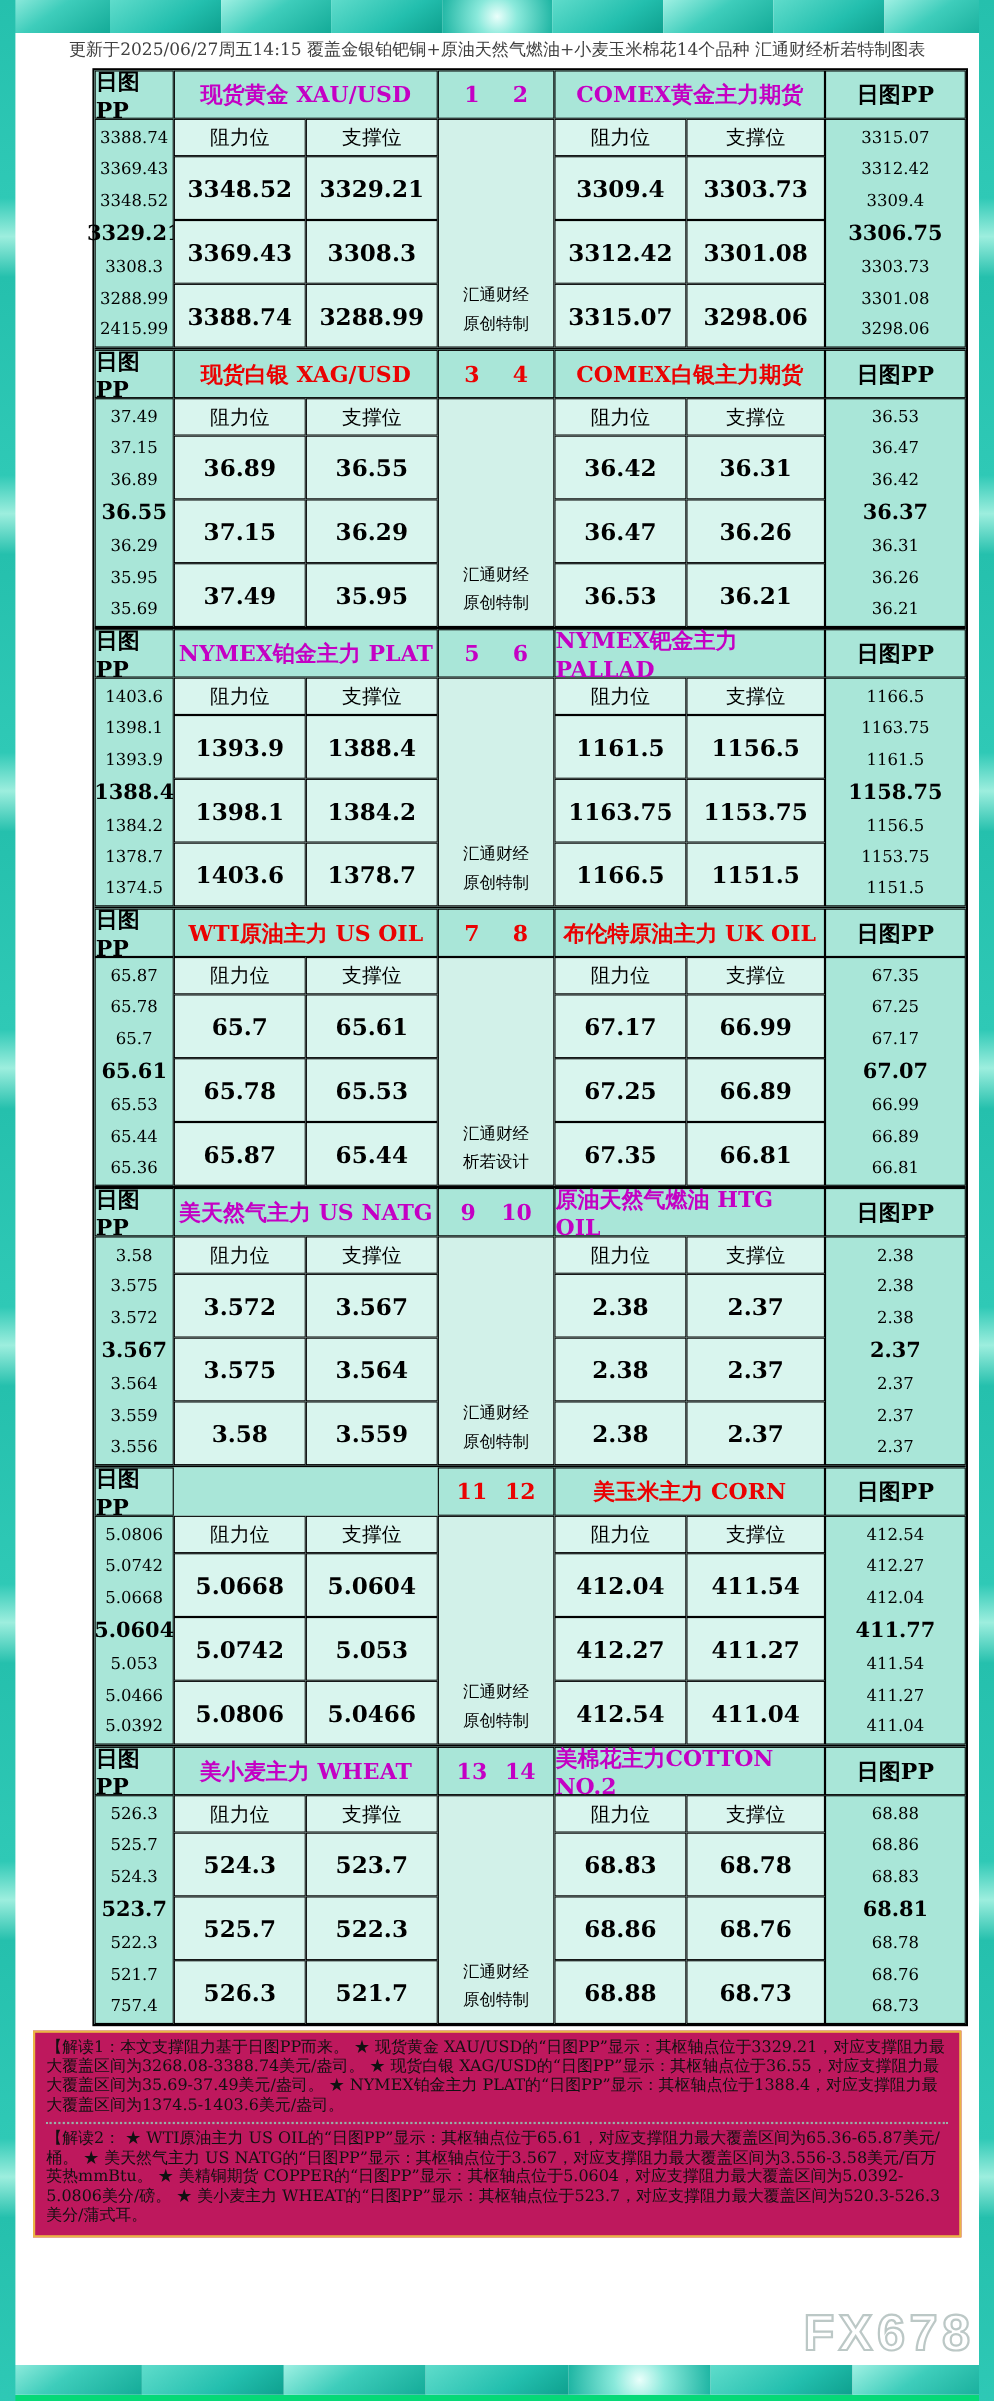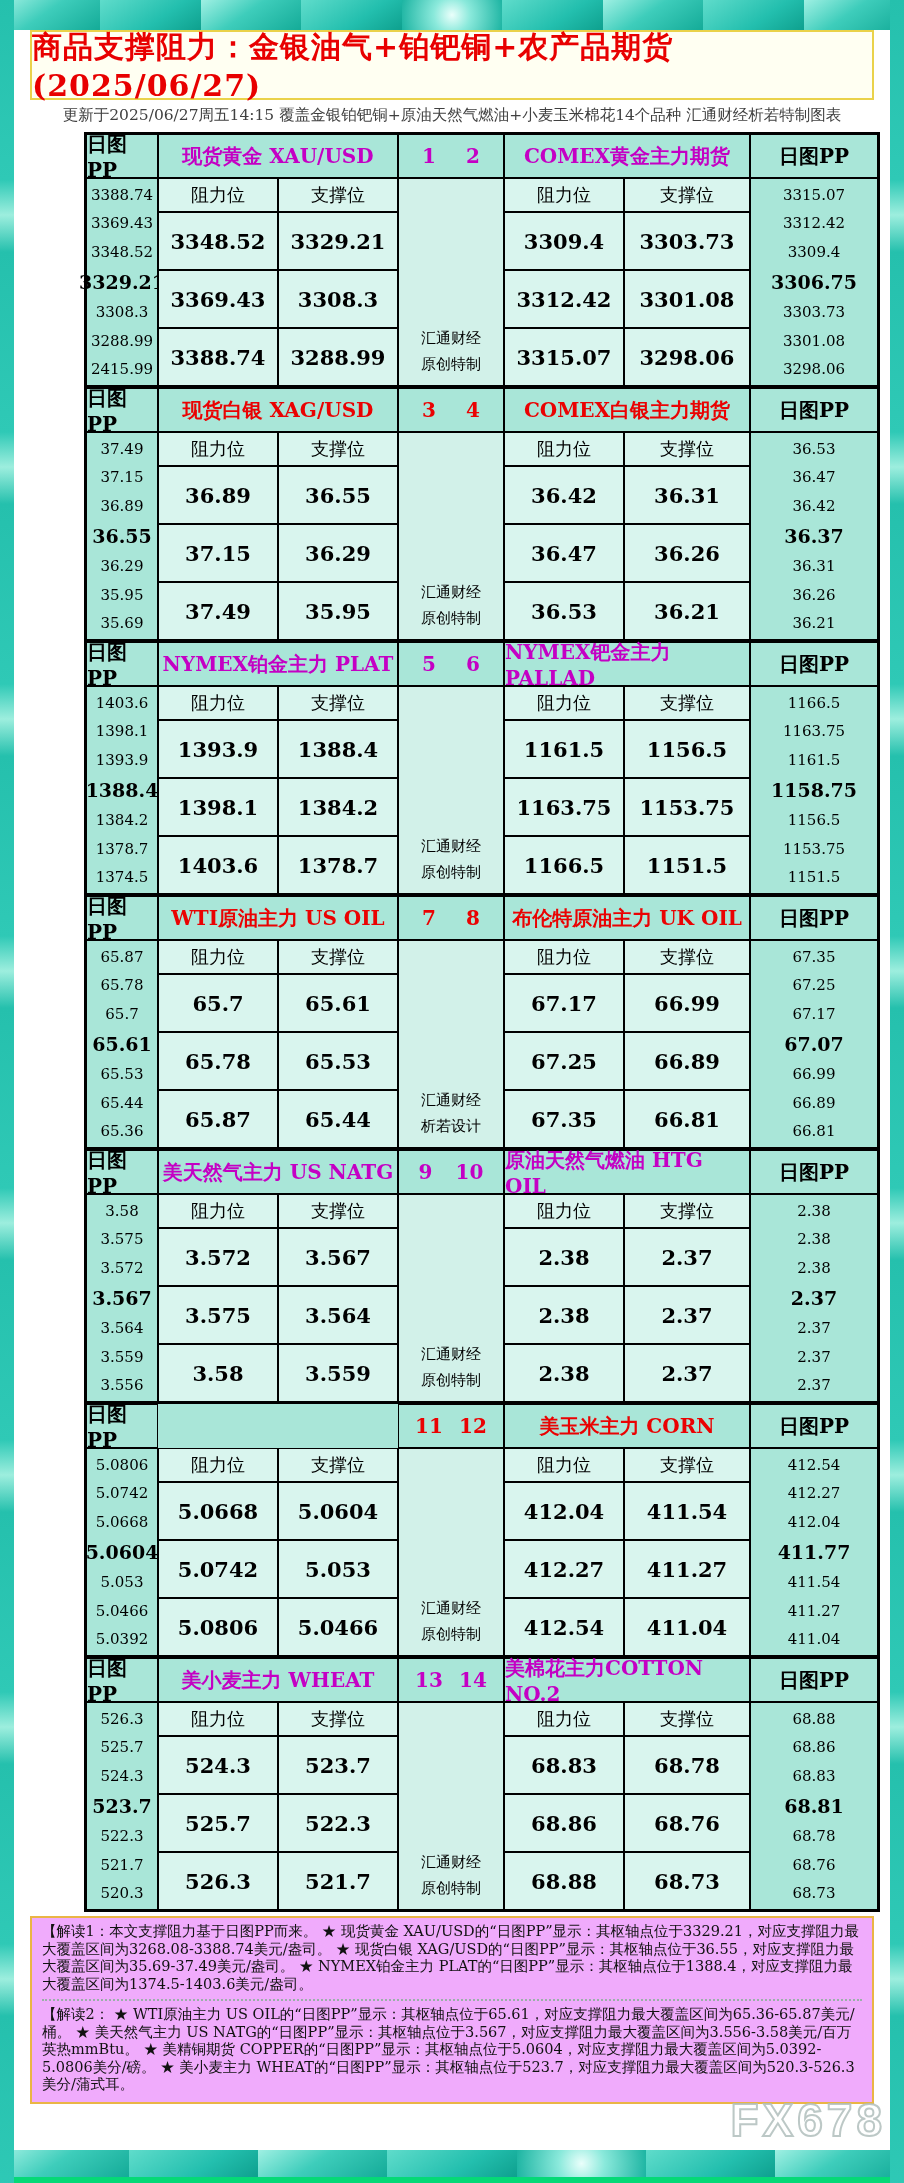"商品支撑阻力：金银油气+铂钯铜+农产品期货(2025/06/27)" div.title-box { html: <div>商品支撑阻力：金银油气+铂钯铜+农产品期货(2025/06/27)</div> -> none }
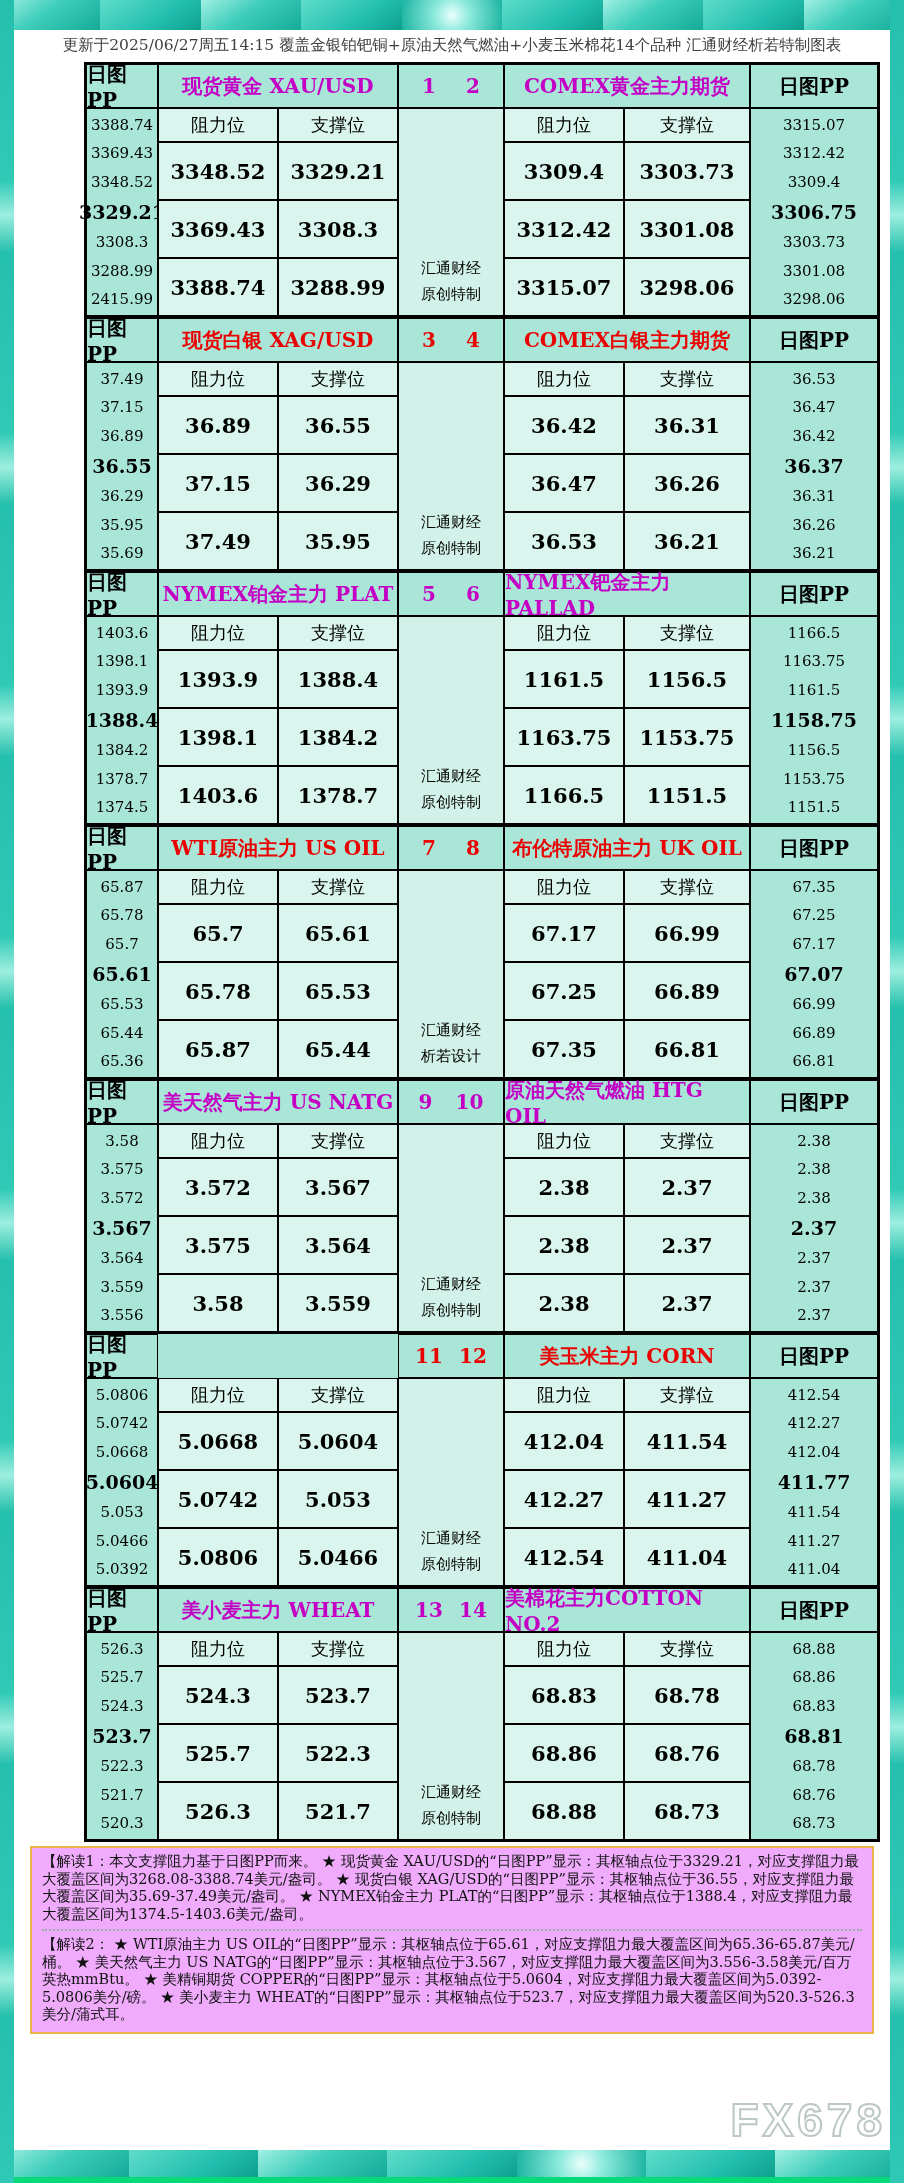"520.3" span { text: 520.3 -> 757.4 }
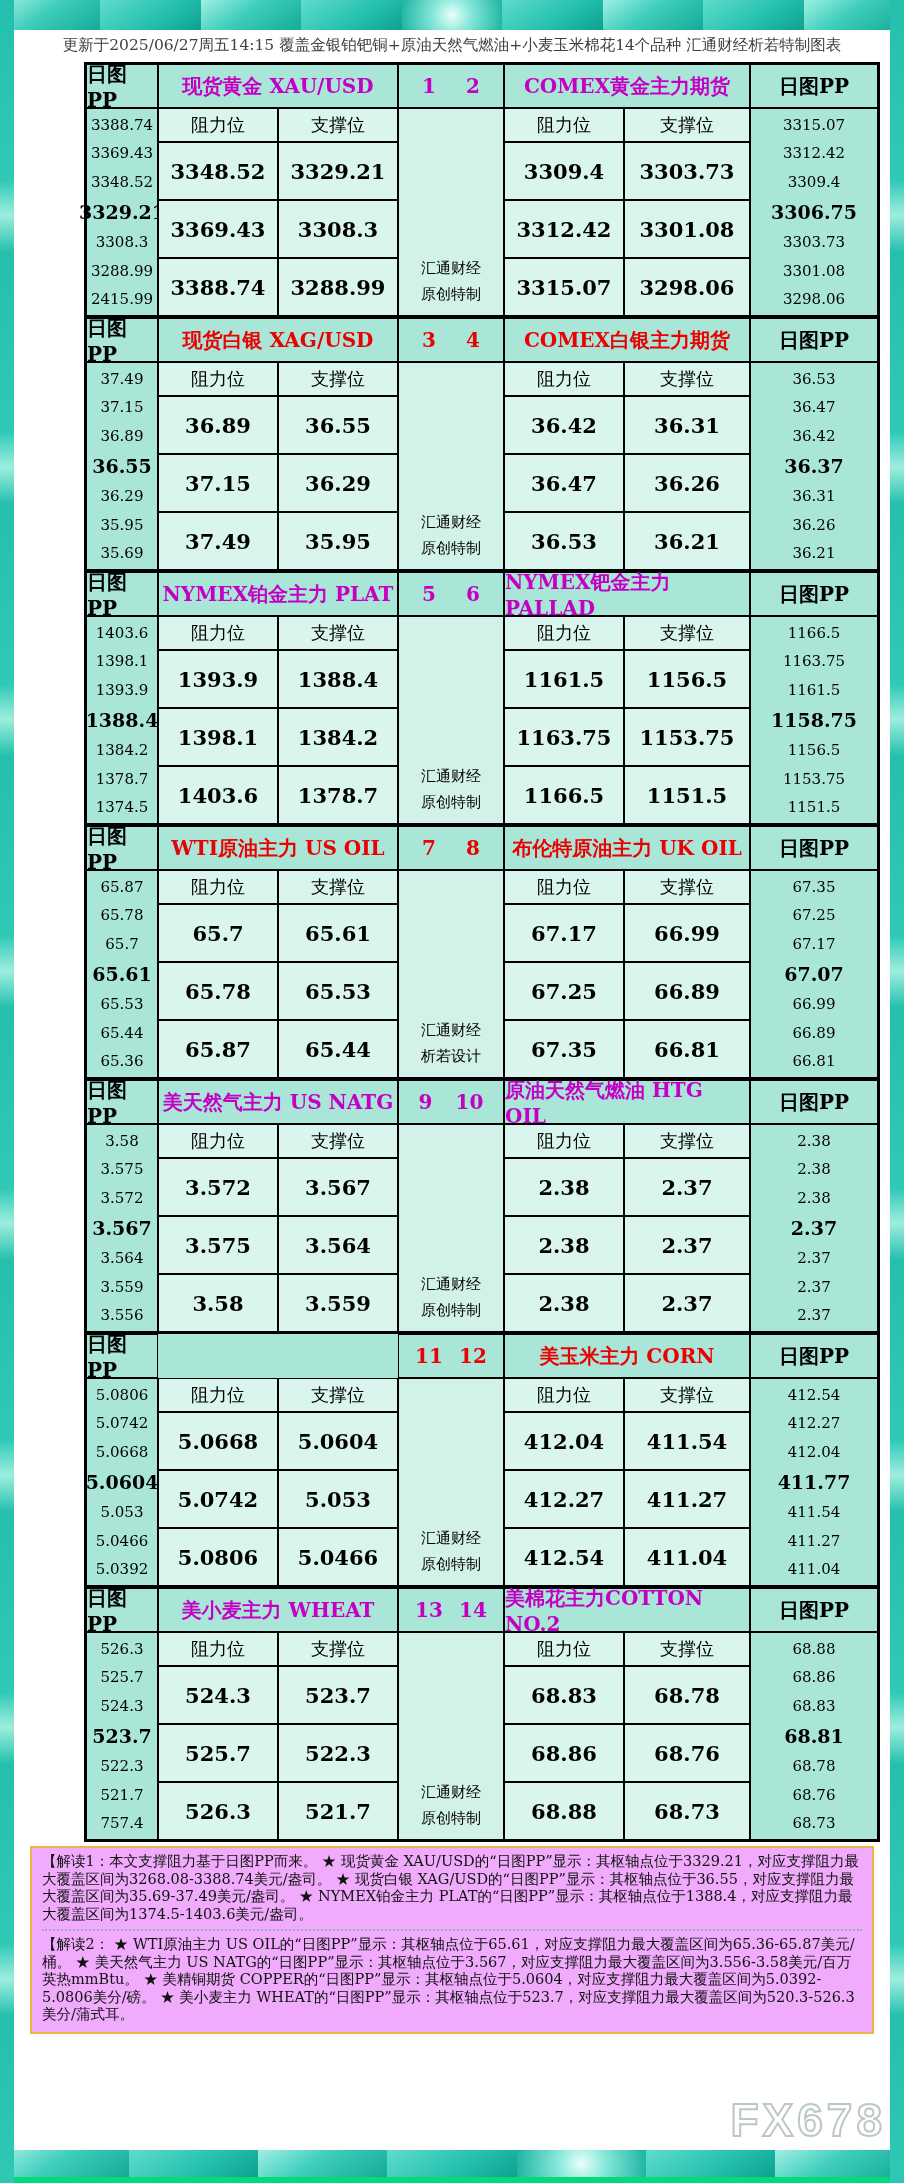"【解读1：本文支撑阻力基于日图PP而来。 ★ 现货黄金" .notes-box { background: #f0abfc -> #be185d }
